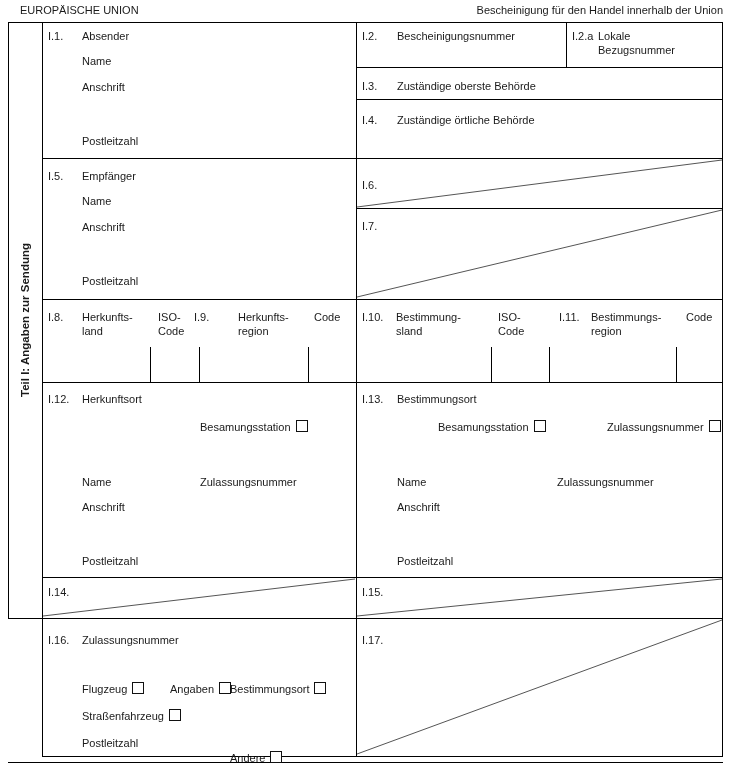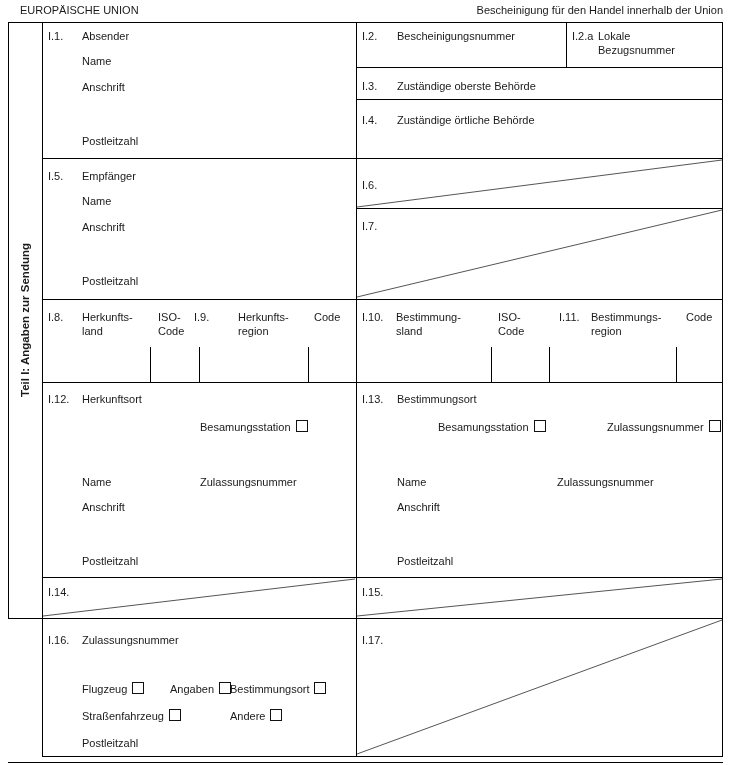"Andere" span.t { top: 709px -> 751px }
